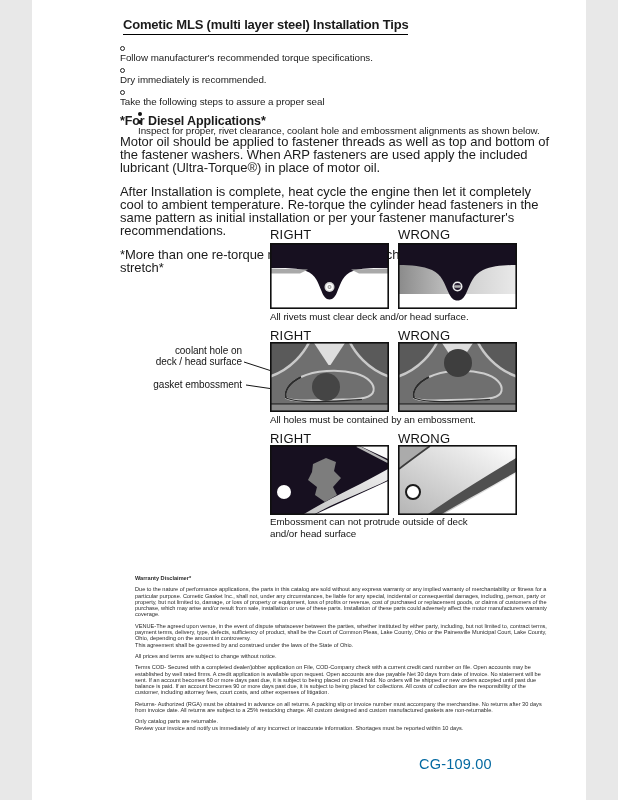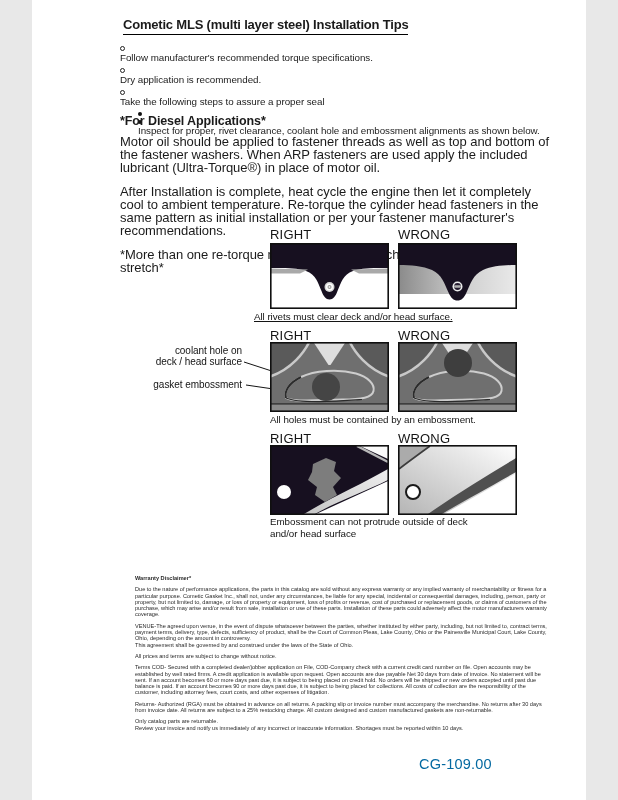"Dry application is recommended." span { text: application -> immediately }
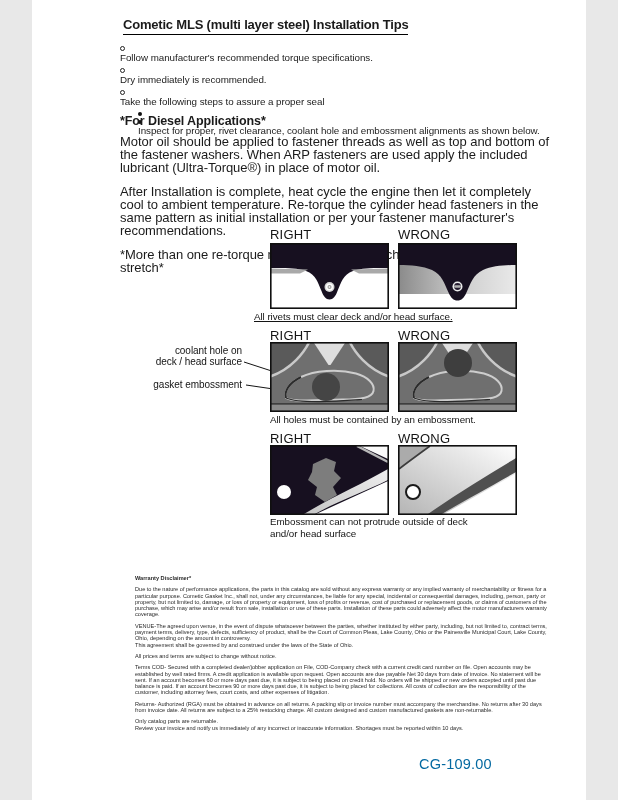"All rivets must clear deck" div.dcap { left: 222px -> 238px; text-decoration: underline -> none }
